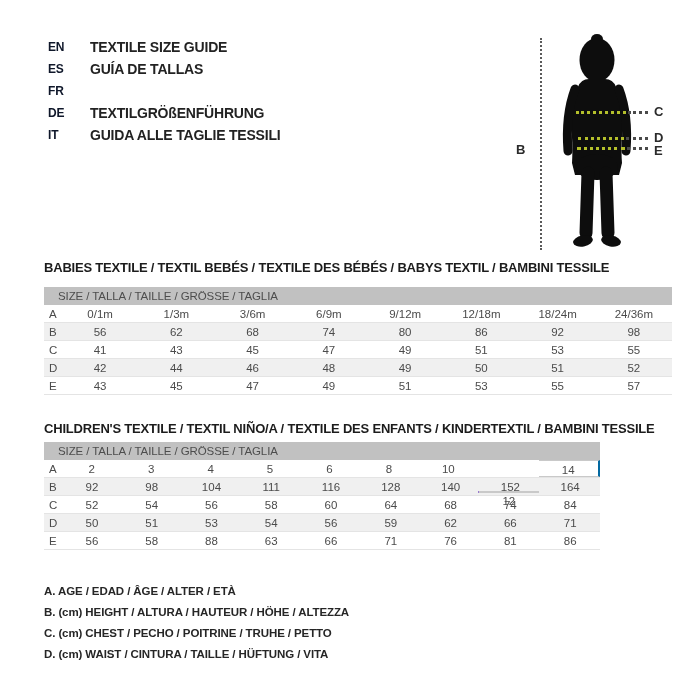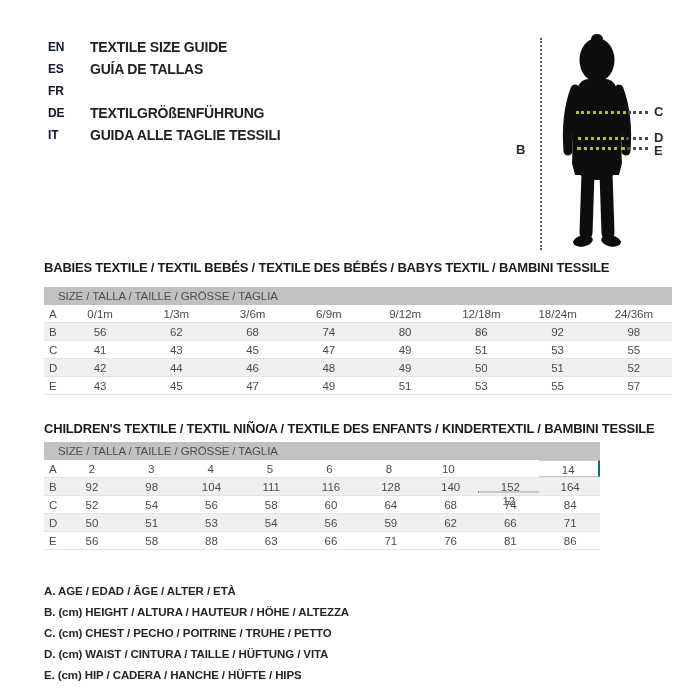"E. (cm) HIP / CADERA" div.legend-line { html: <div>E. (cm) HIP / CADERA / HANCHE / HÜFTE / HIPS</div> -> none }
